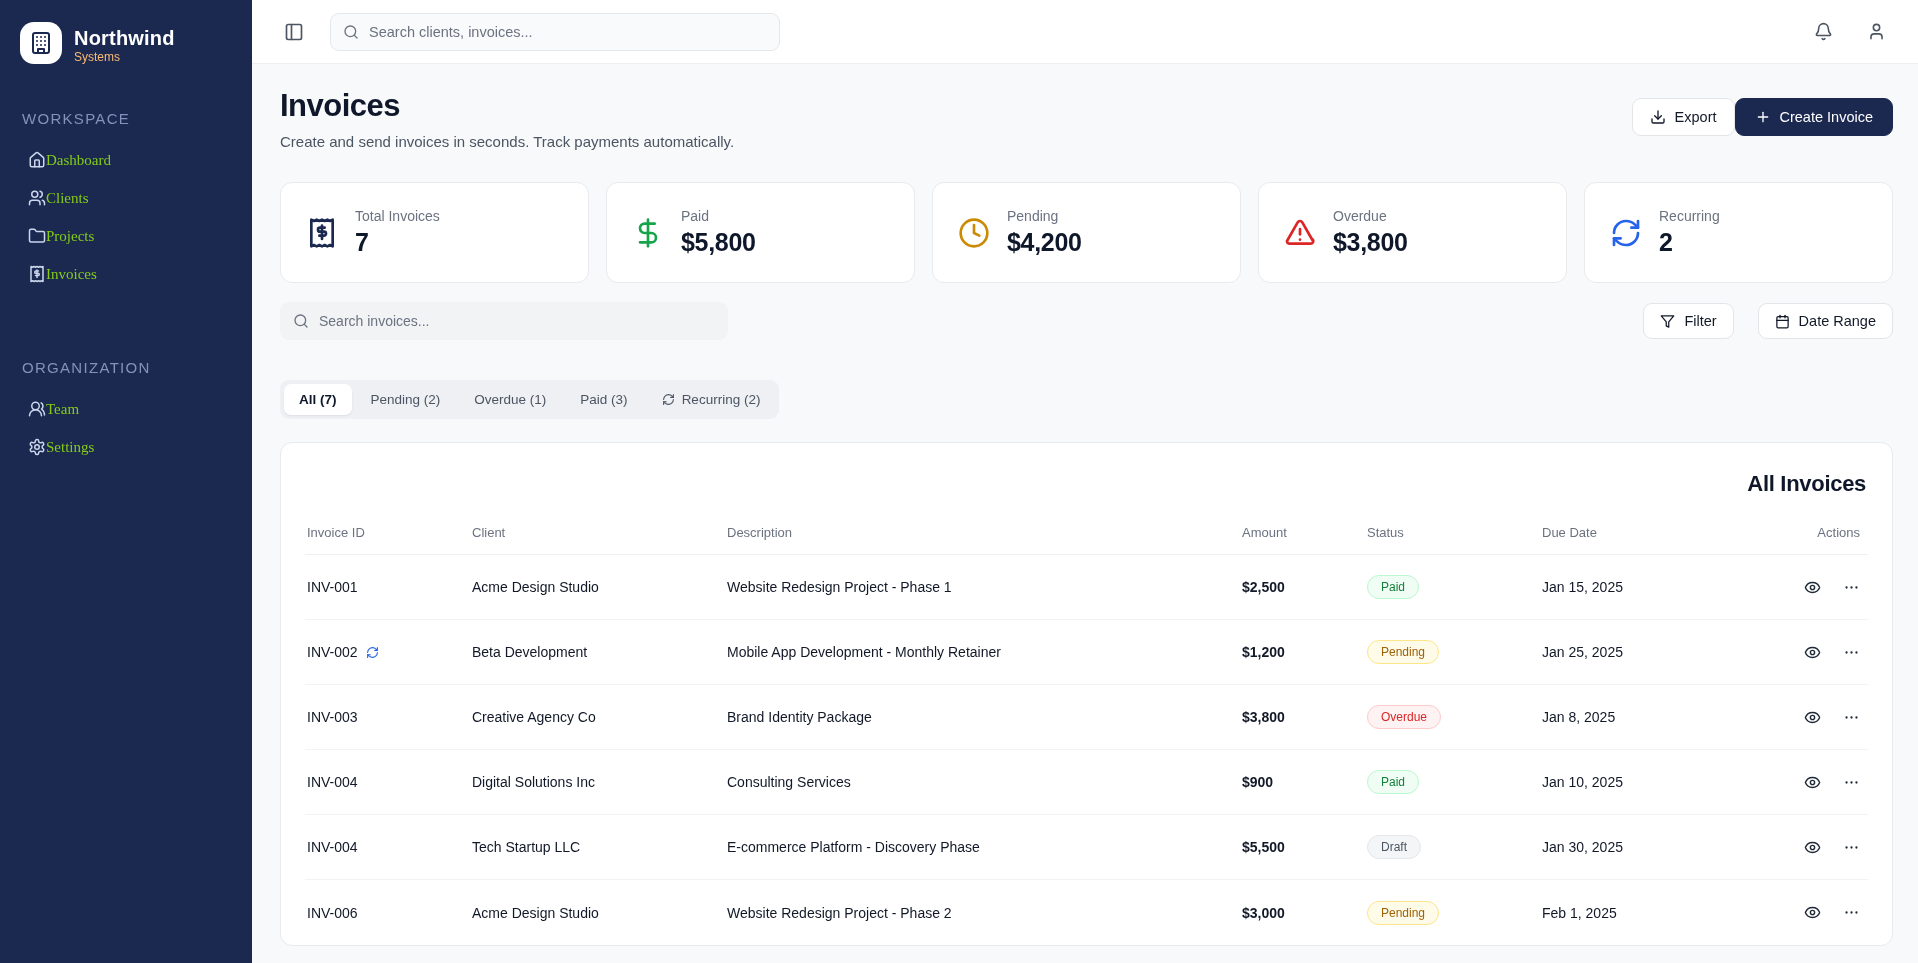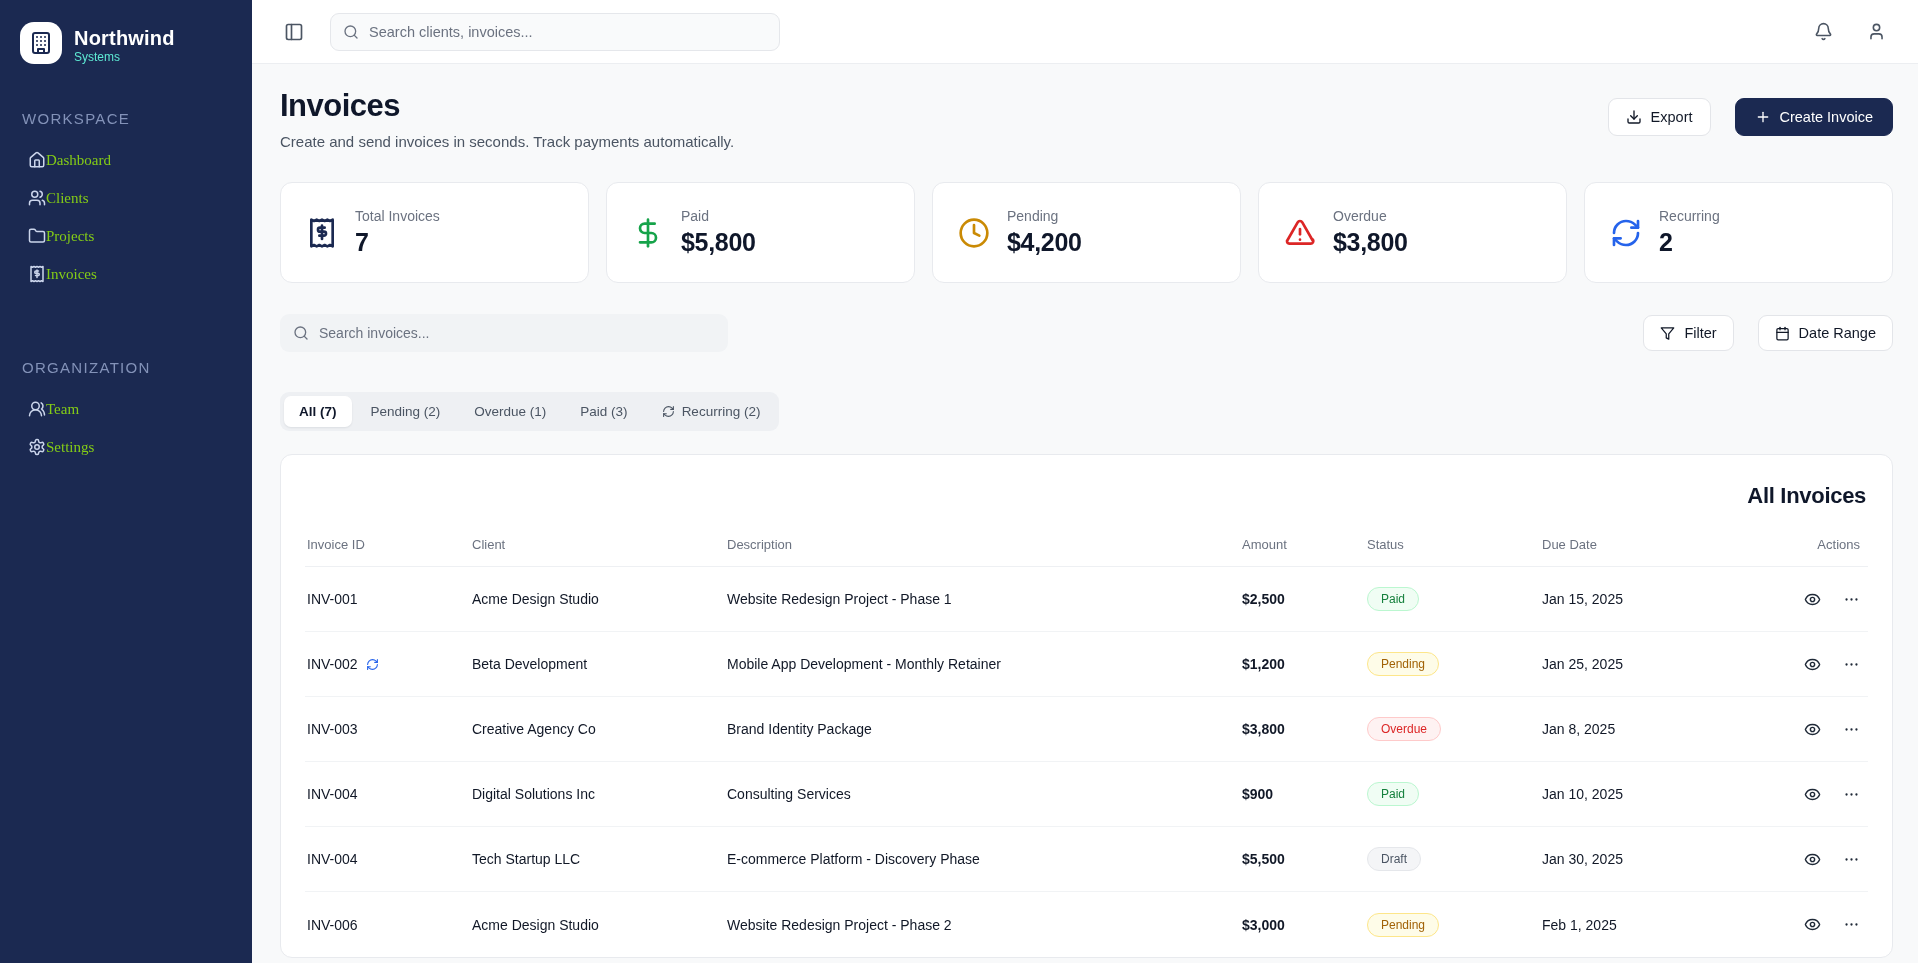"Systems" .brand-sub { color: #5eead4 -> #fdba74 }
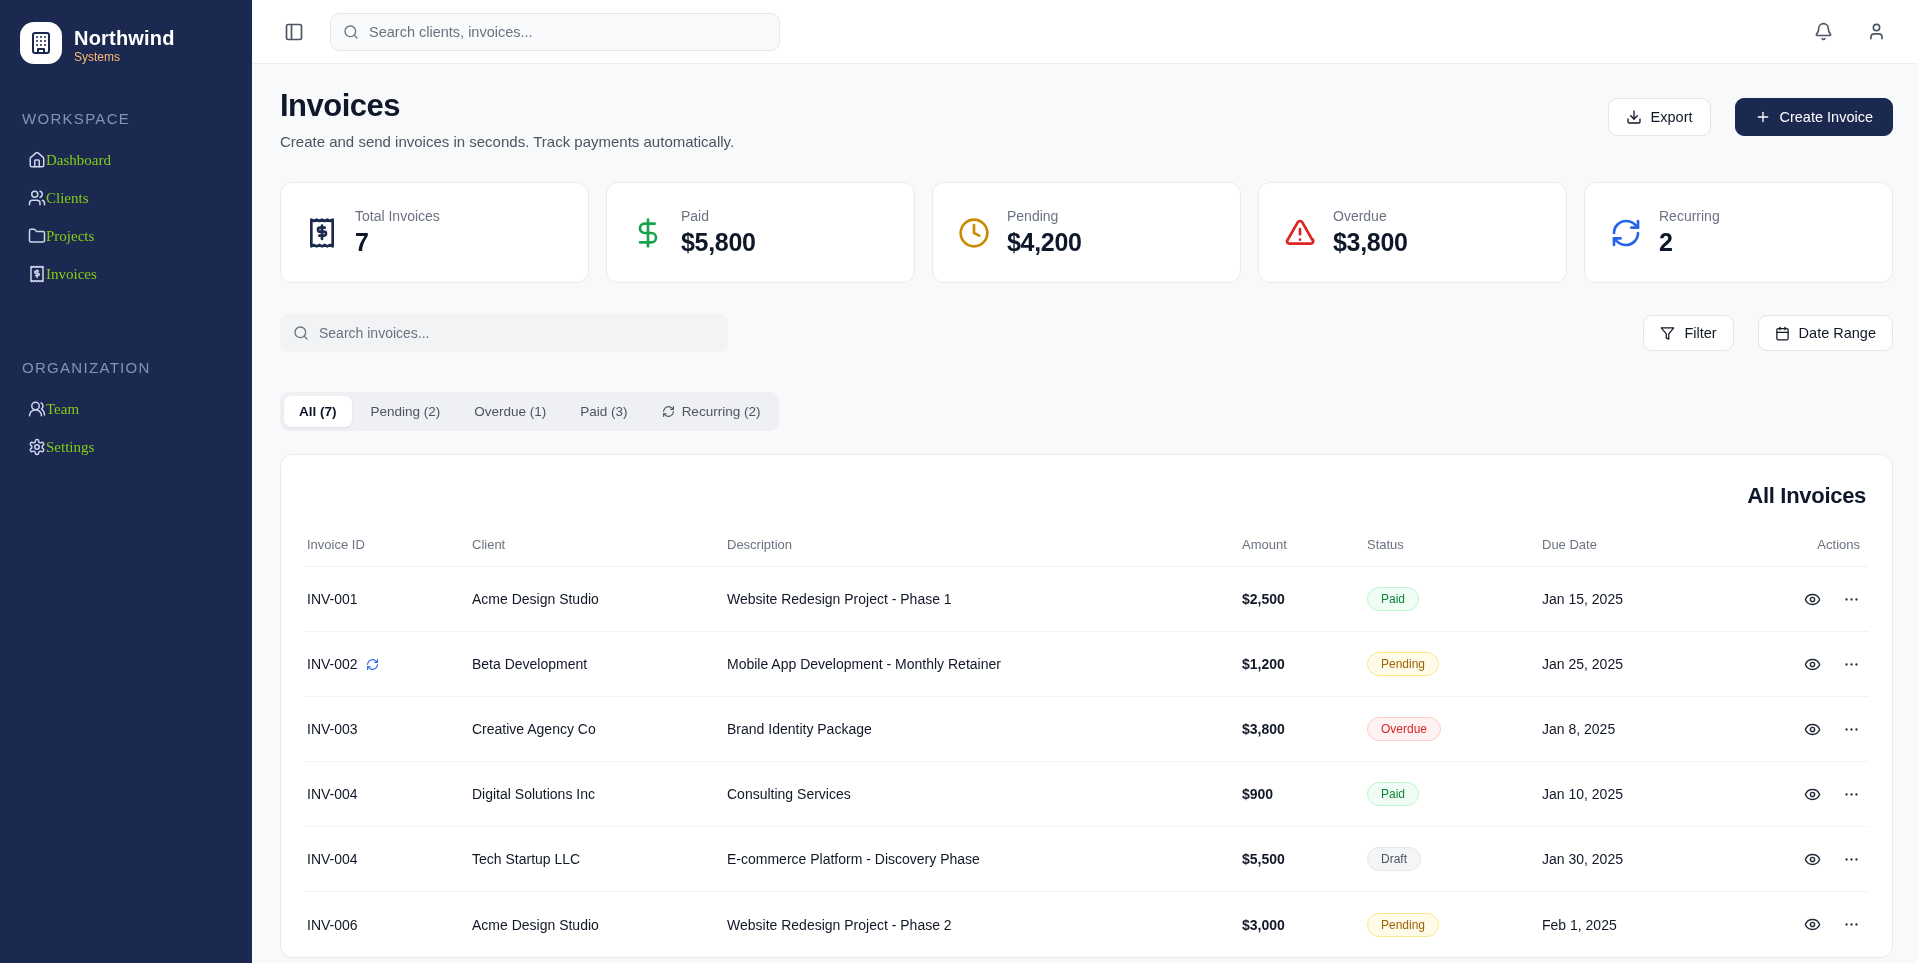"Export" .head-actions { gap: 24px -> 0 }
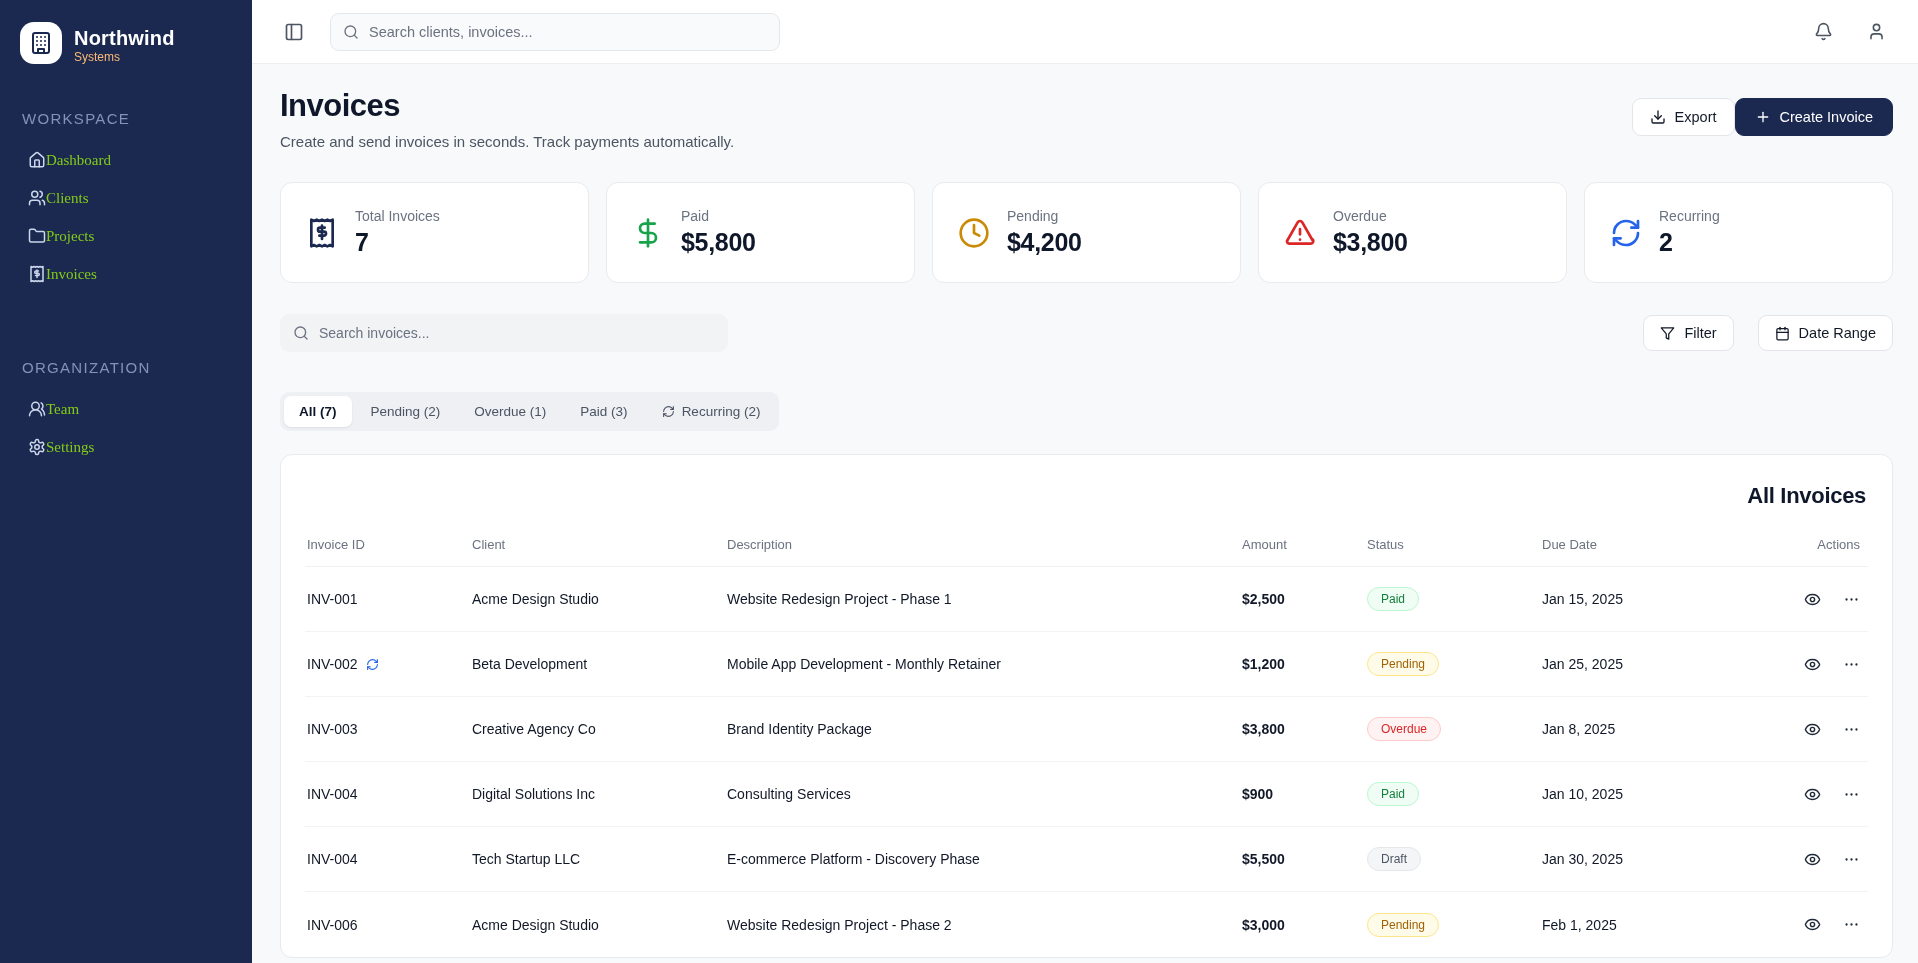"Total Invoices" .stats { margin-bottom: 31px -> 19px }
